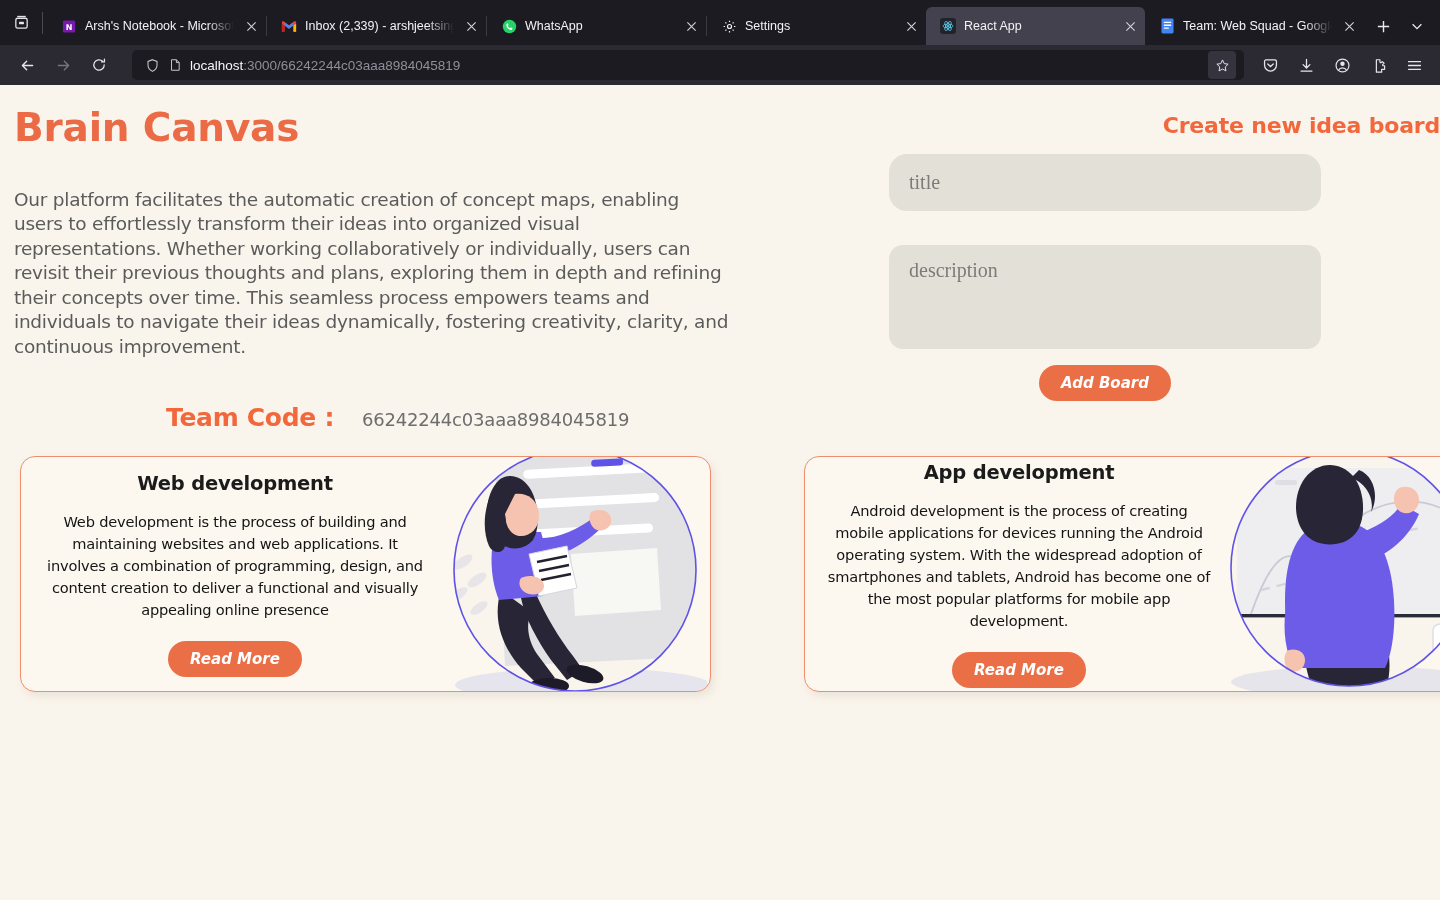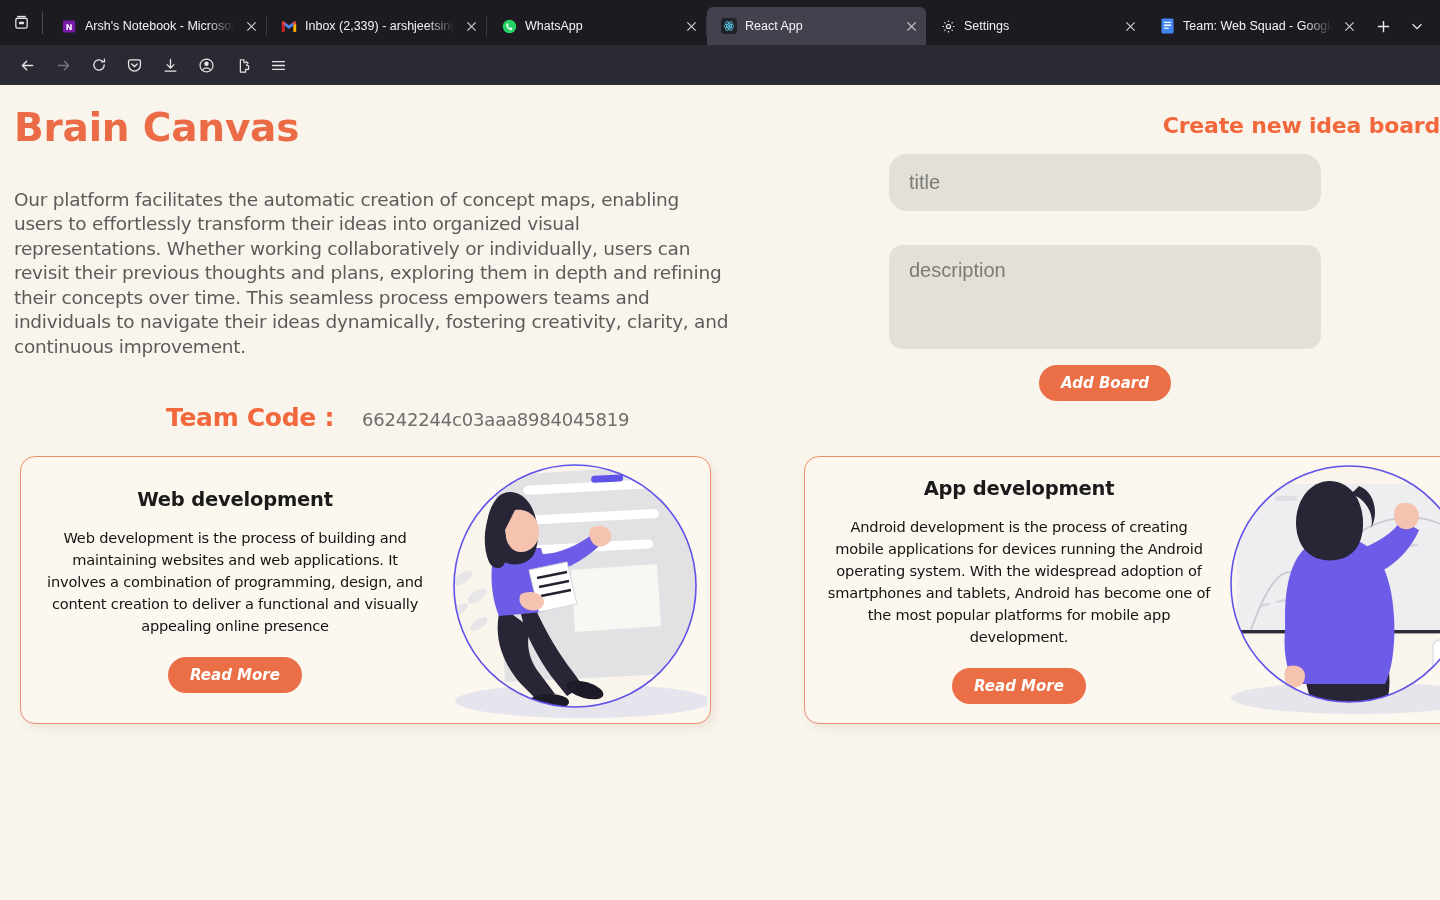"React App" div.tab { order: before "Settings" -> after "Settings" }
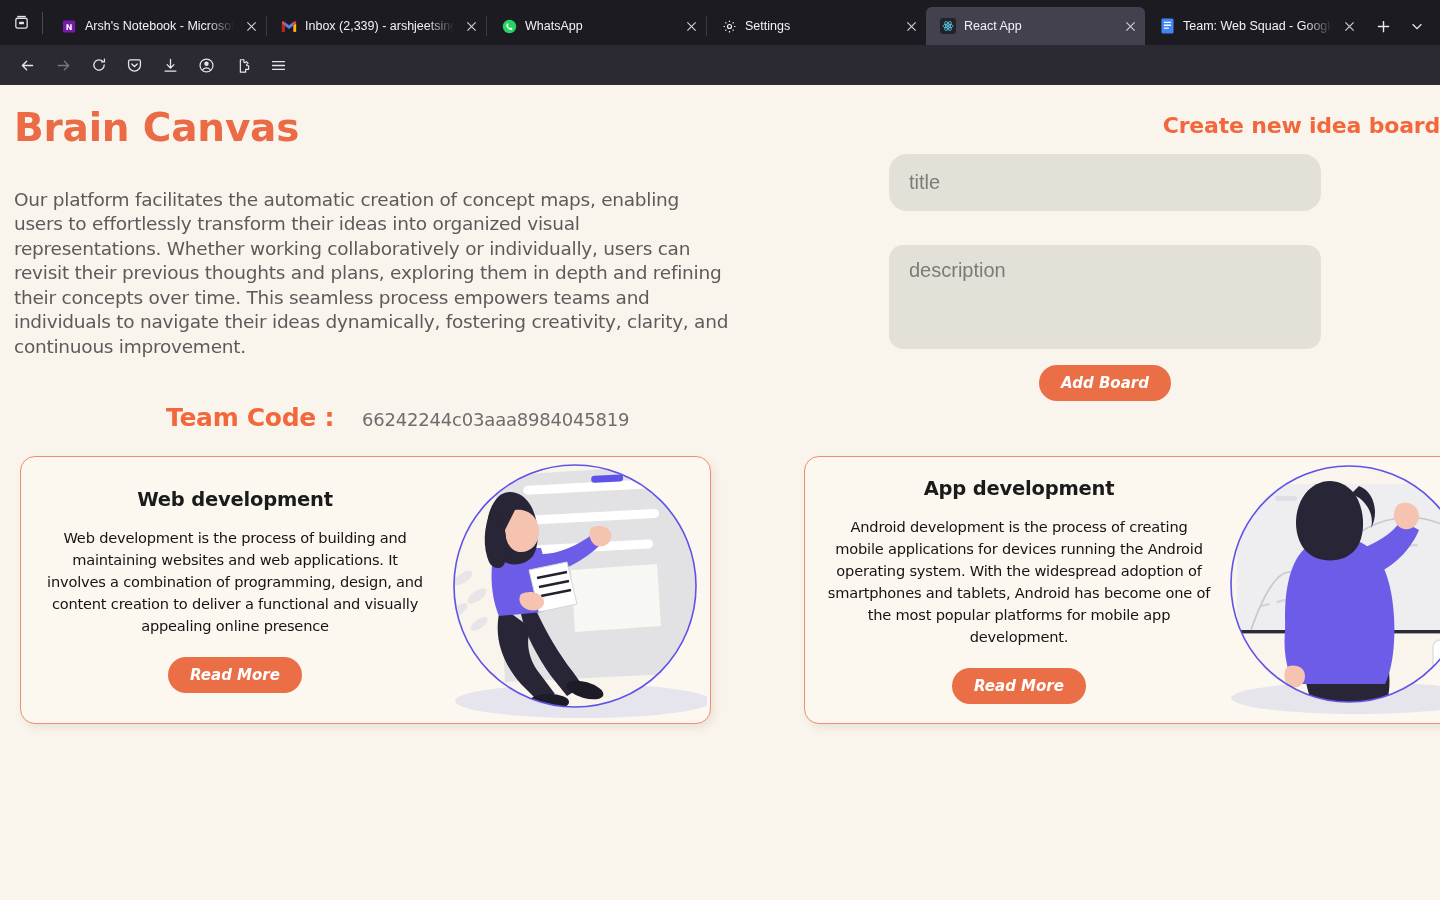"localhost:3000/66242244c03aaa8984045819" div.urlbar { html: none -> <div> <span> <svg> <path></path> </svg> </span> <span> <svg> <path></path> <path></path> </svg> </span> <span><b>localhost</b><span>:3000/66242244c03aaa8984045819</span></span> <span> <svg> <path></path> </svg> </span> </div> }
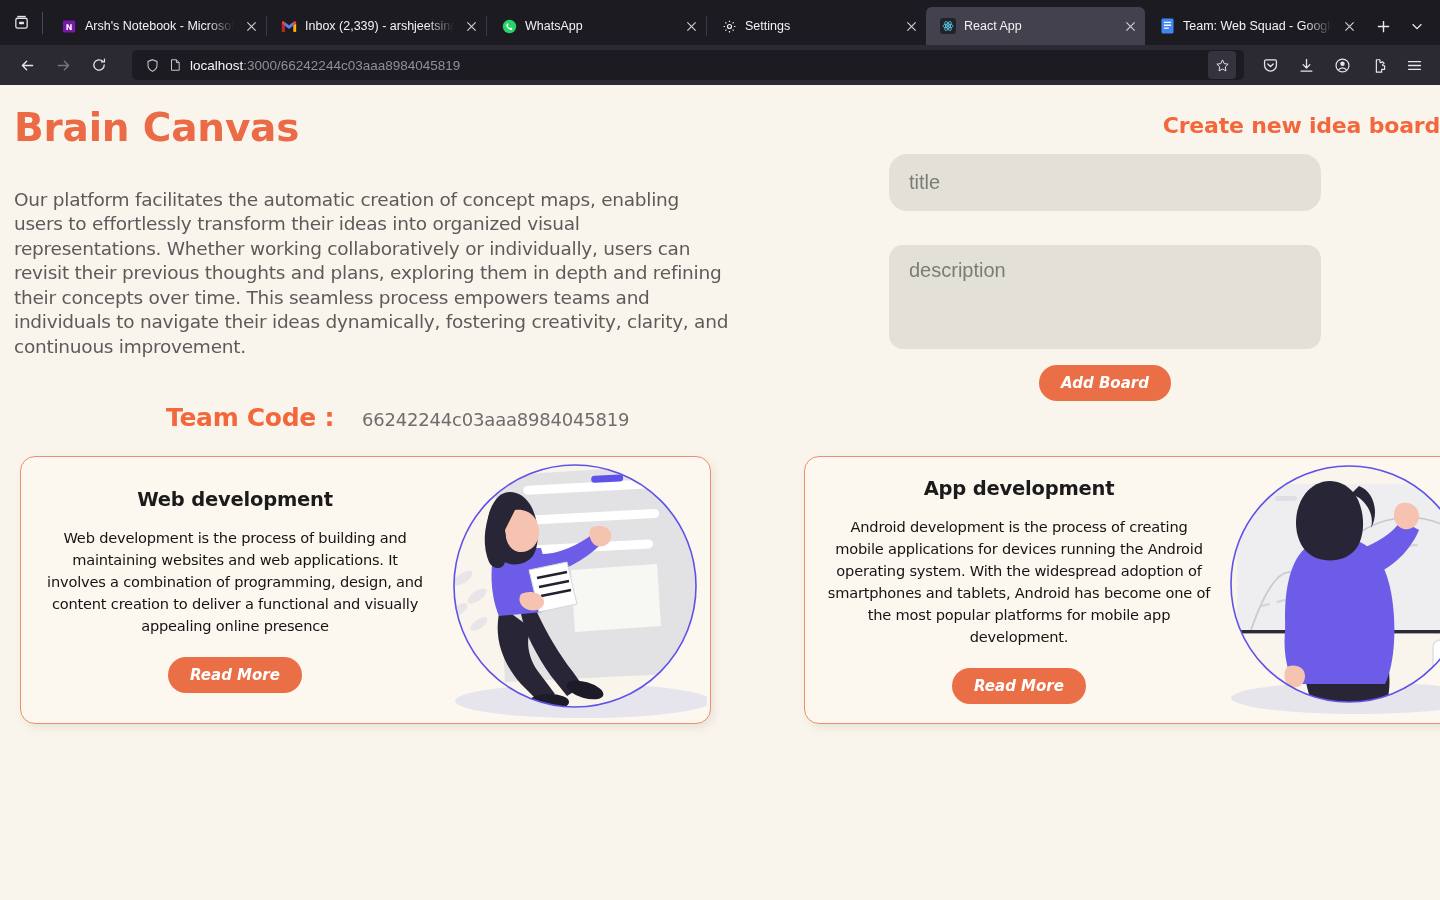"title" .field { font-family: Liberation Sans, sans-serif -> Liberation Serif, serif }
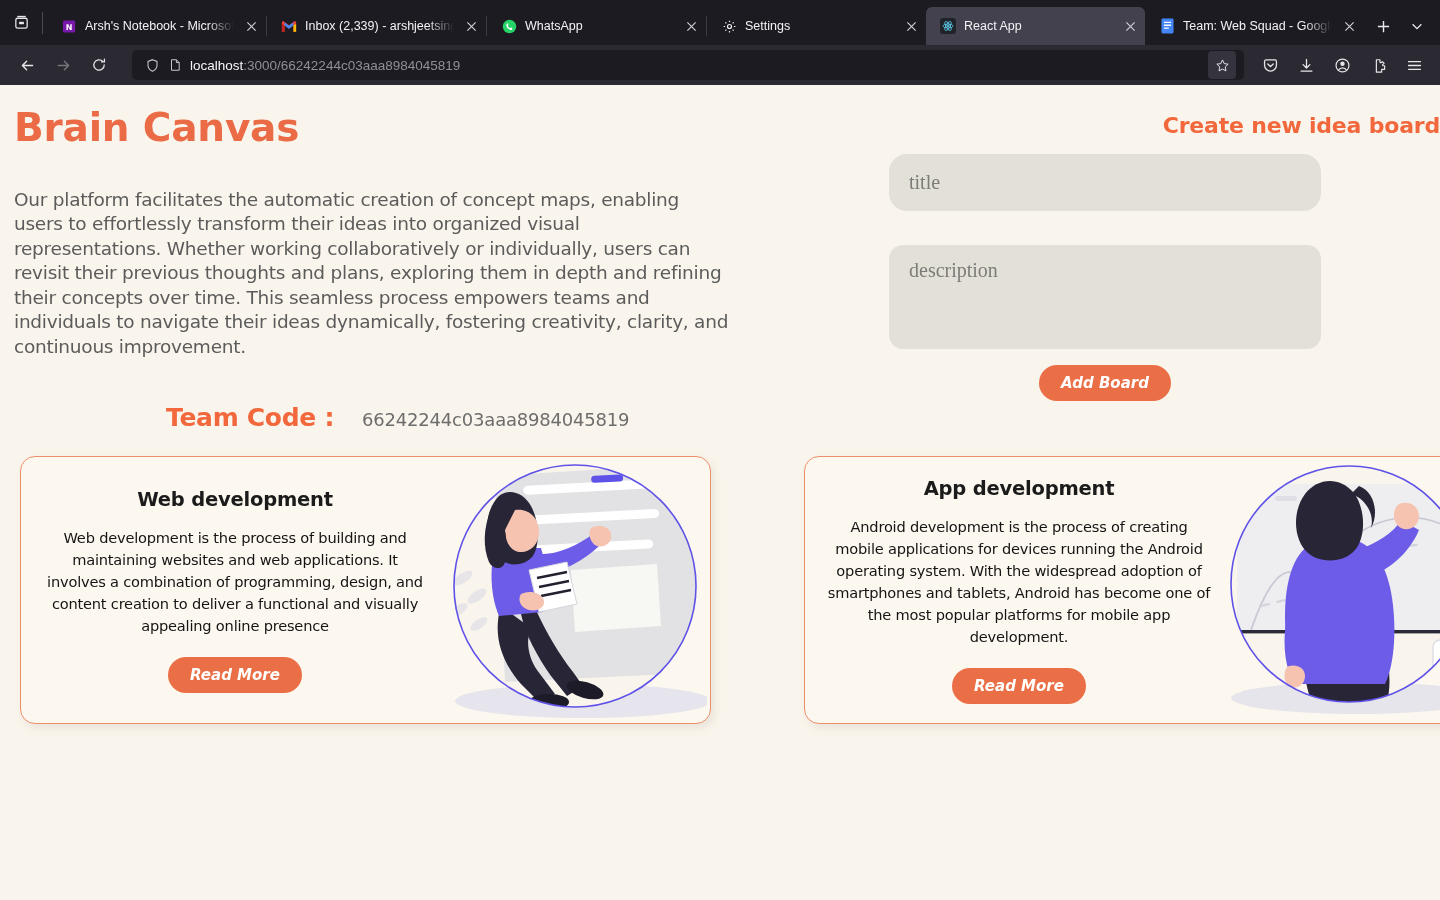"Web development" .card { height: 268px -> 236px }
